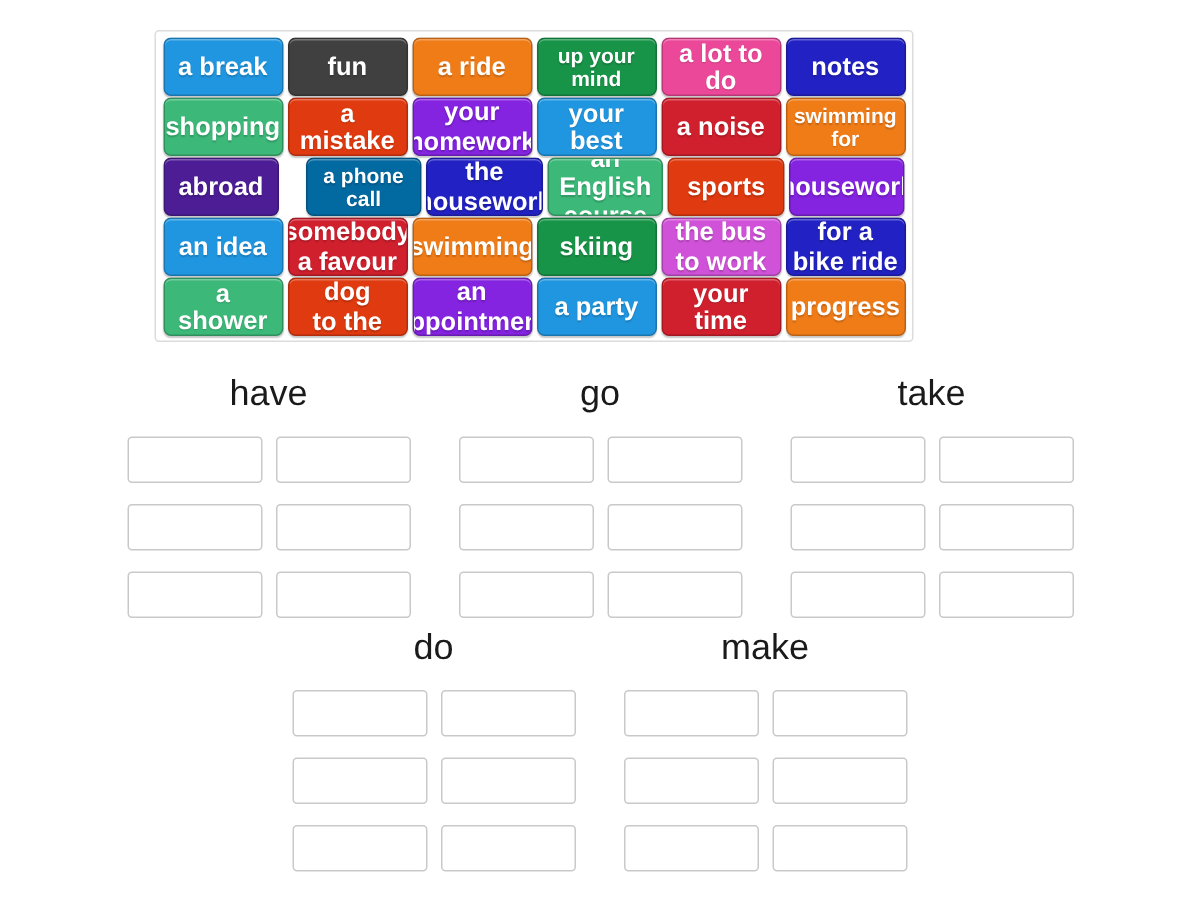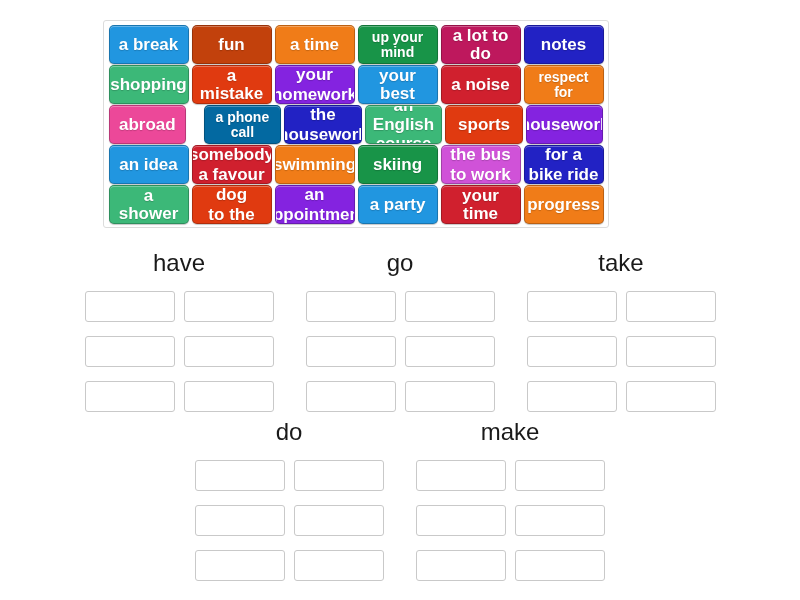"fun" div.tile { background: #c2410c -> #404040 }
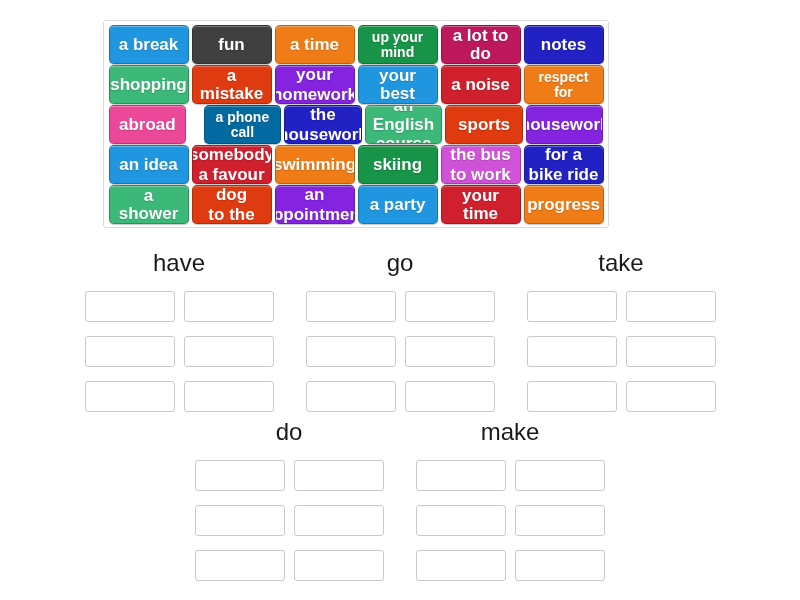"a time" div.tile { text: time -> ride }
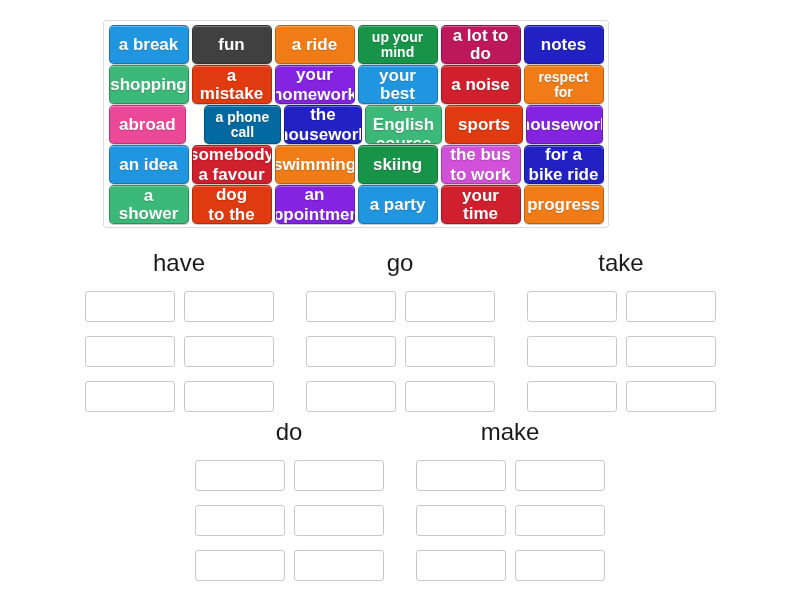"a lot to do" div.tile { background: #be185d -> #ec4899 }
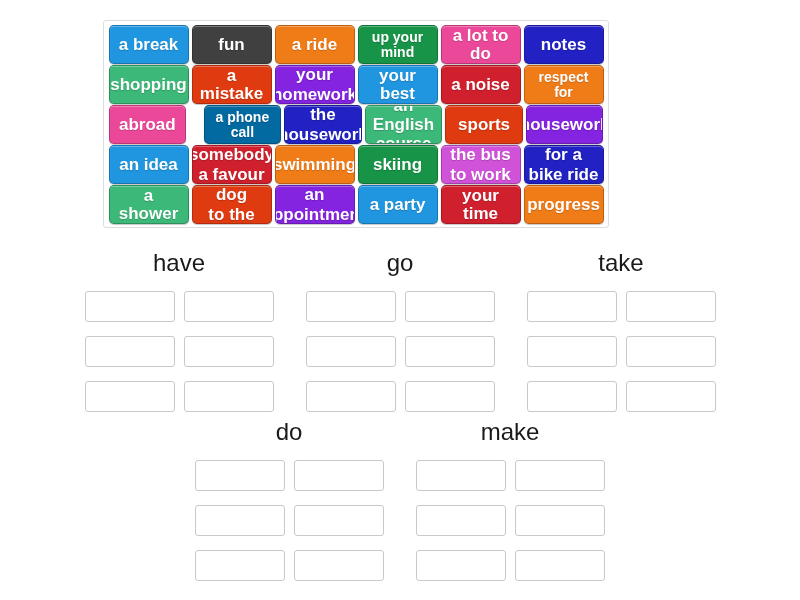"respect for" div.tile { text: respect -> swimming }
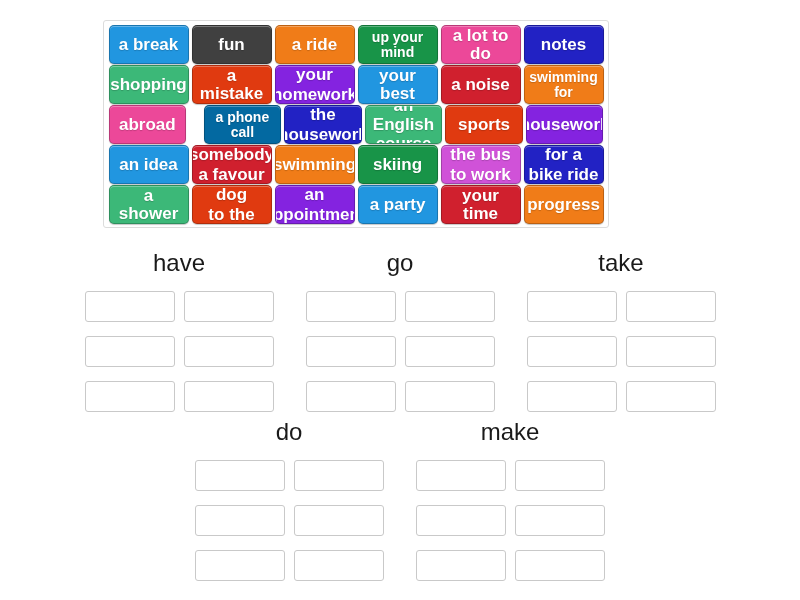"abroad" div.tile { background: #ec4899 -> #4c1d95 }
